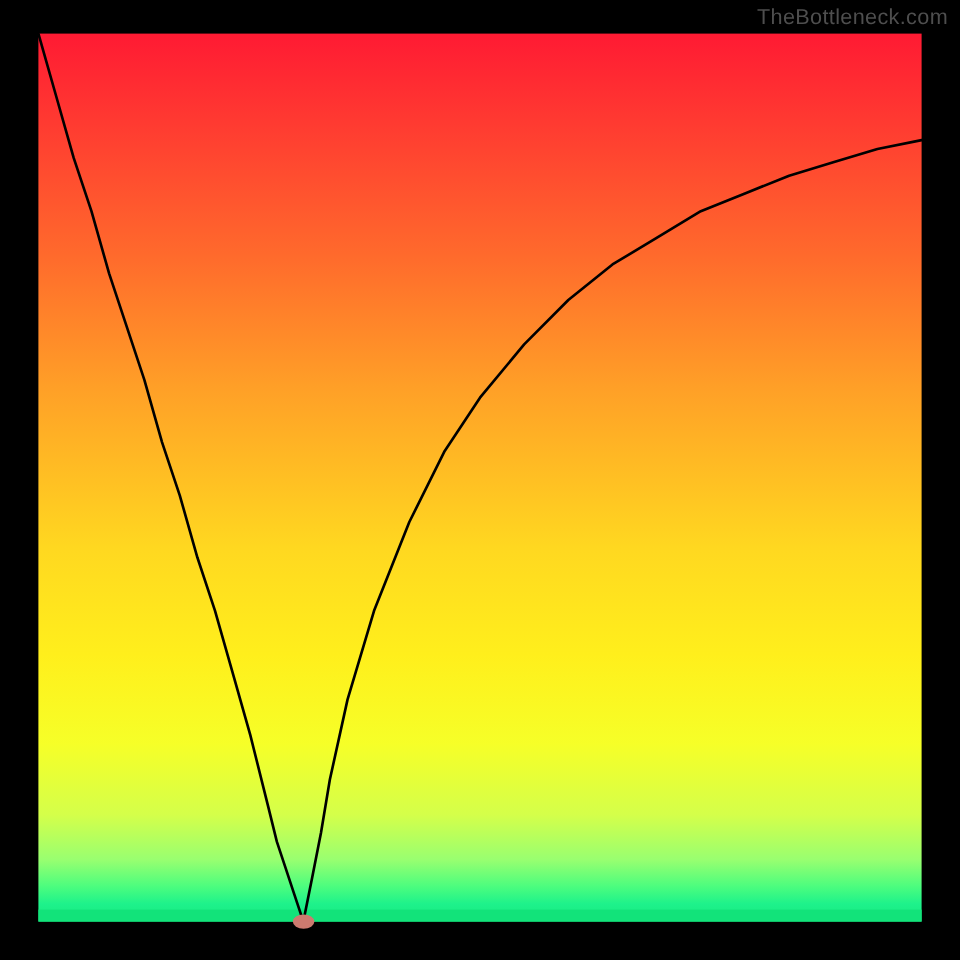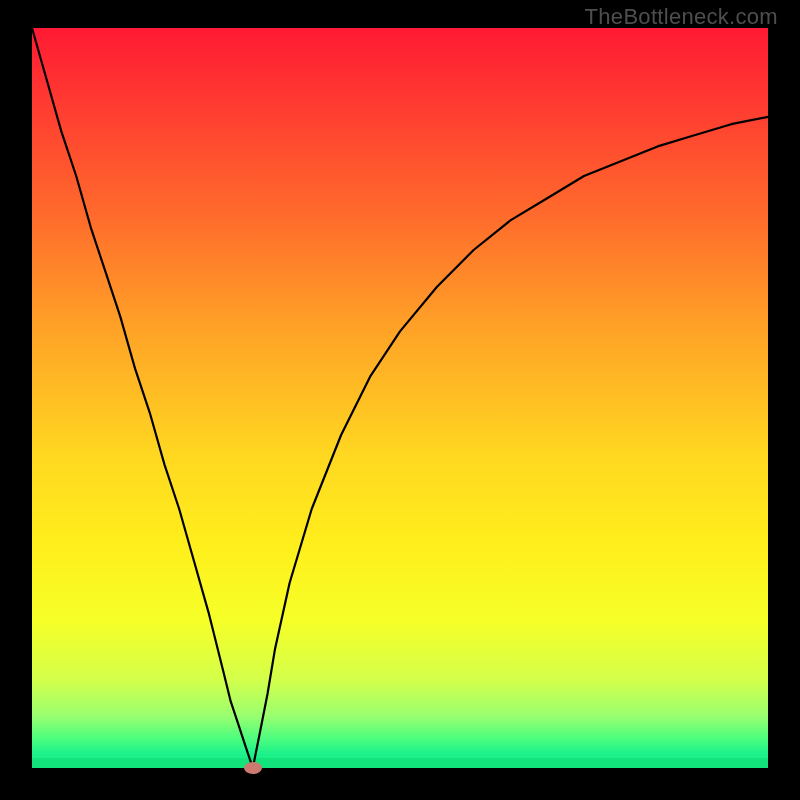"TheBottleneck.com" .watermark { font-size: 22px -> 18px; right: 22px -> 10px }
